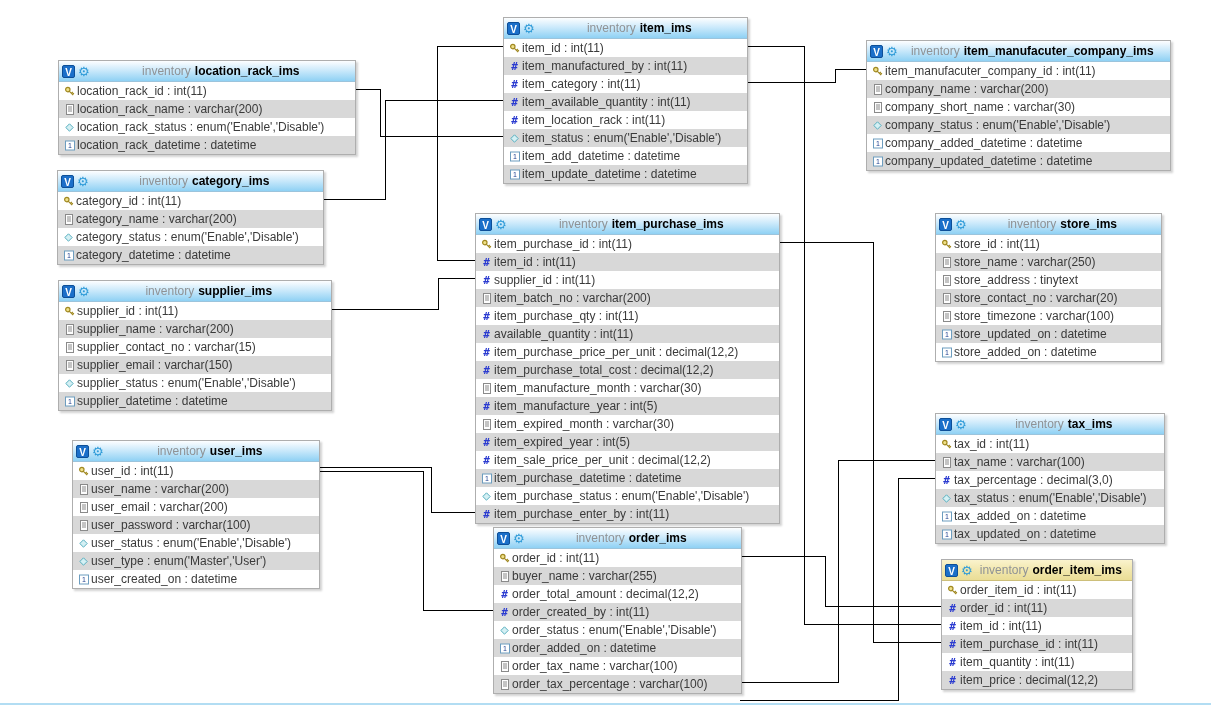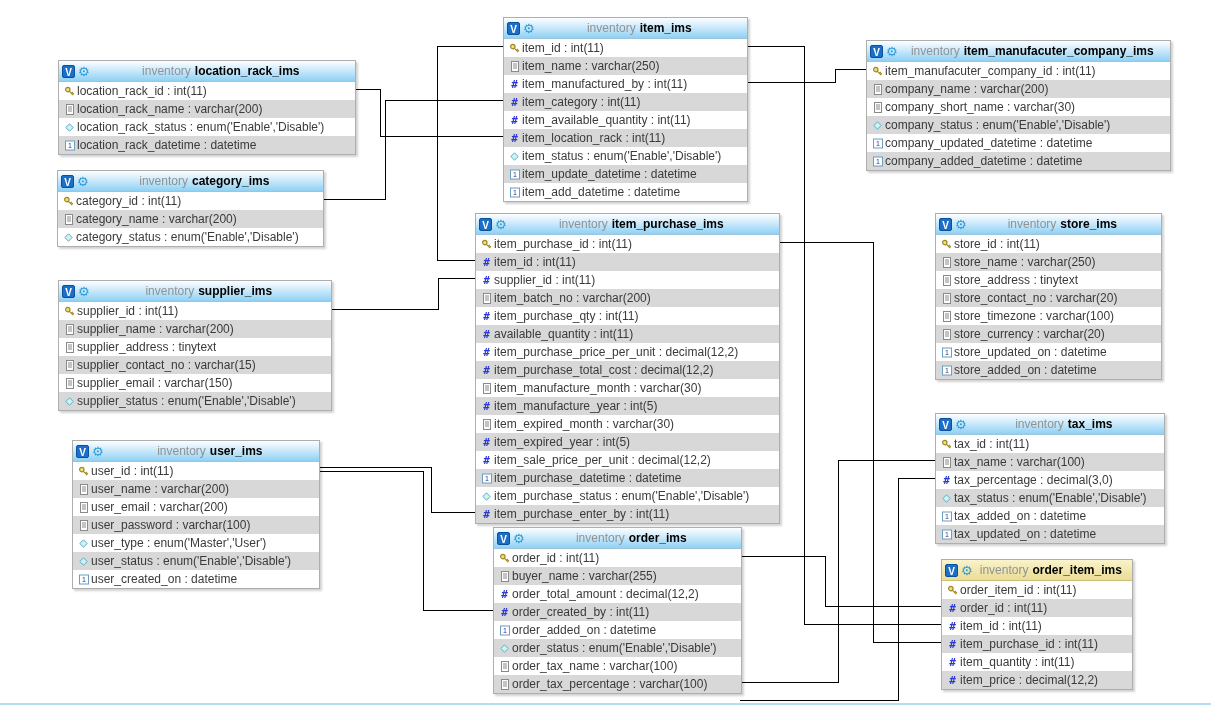"item_name : varchar(250)" div.row { html: <div> <span> <svg> <rect></rect> <path></path> </svg> </span> <span><span>item_name</span><span> : </span><span>varchar(250)</span></span> </div> -> none }
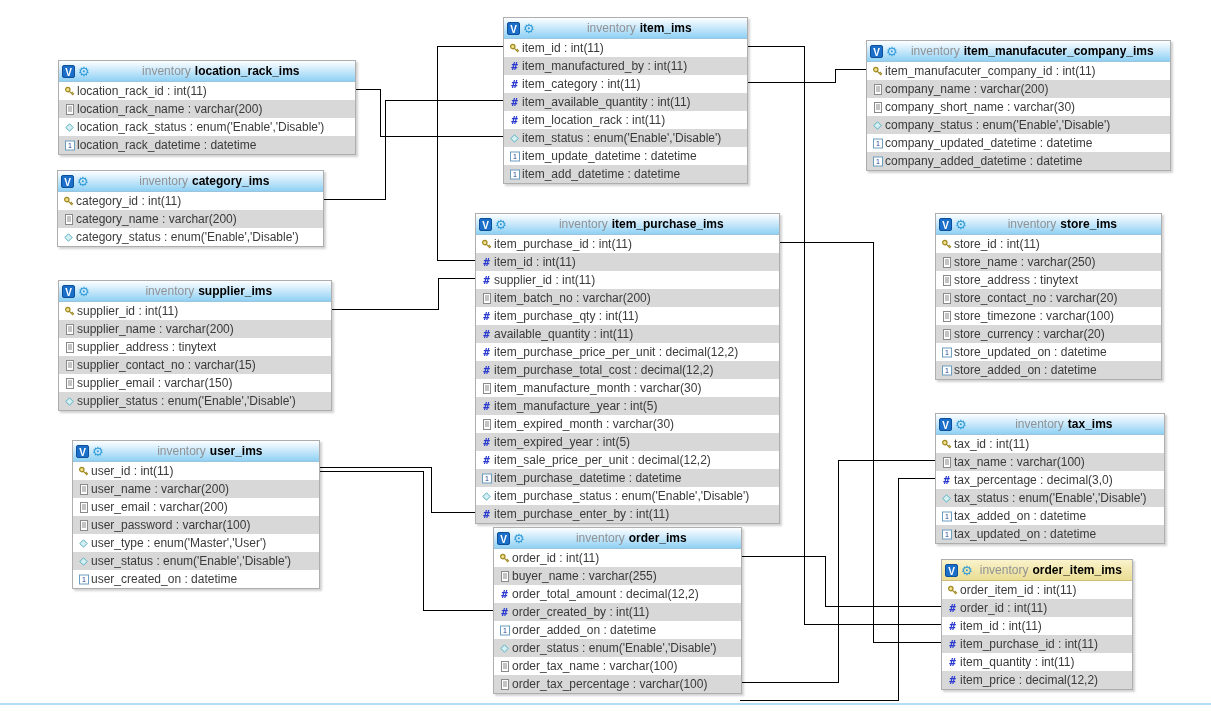"company_updated_datetime : datetime" div.row { order: before "company_added_datetime : datetime" -> after "company_added_datetime : datetime" }
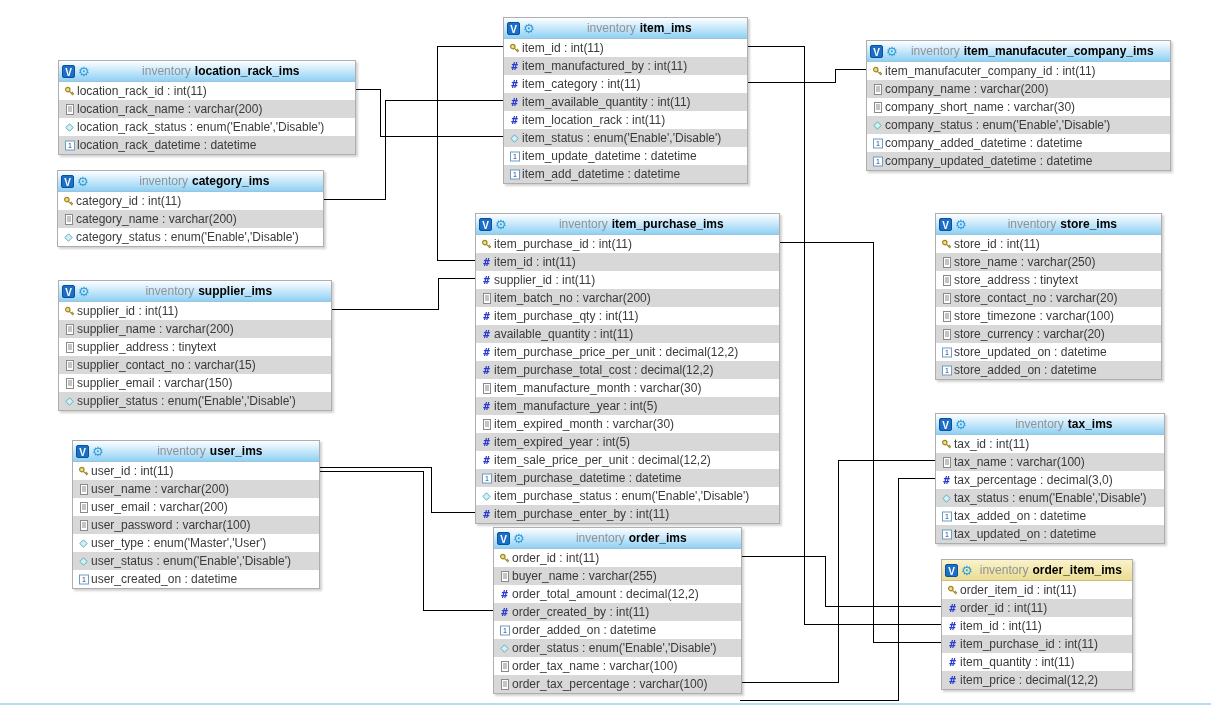"item_update_datetime : datetime" div.row { order: before "item_add_datetime : datetime" -> after "item_add_datetime : datetime" }
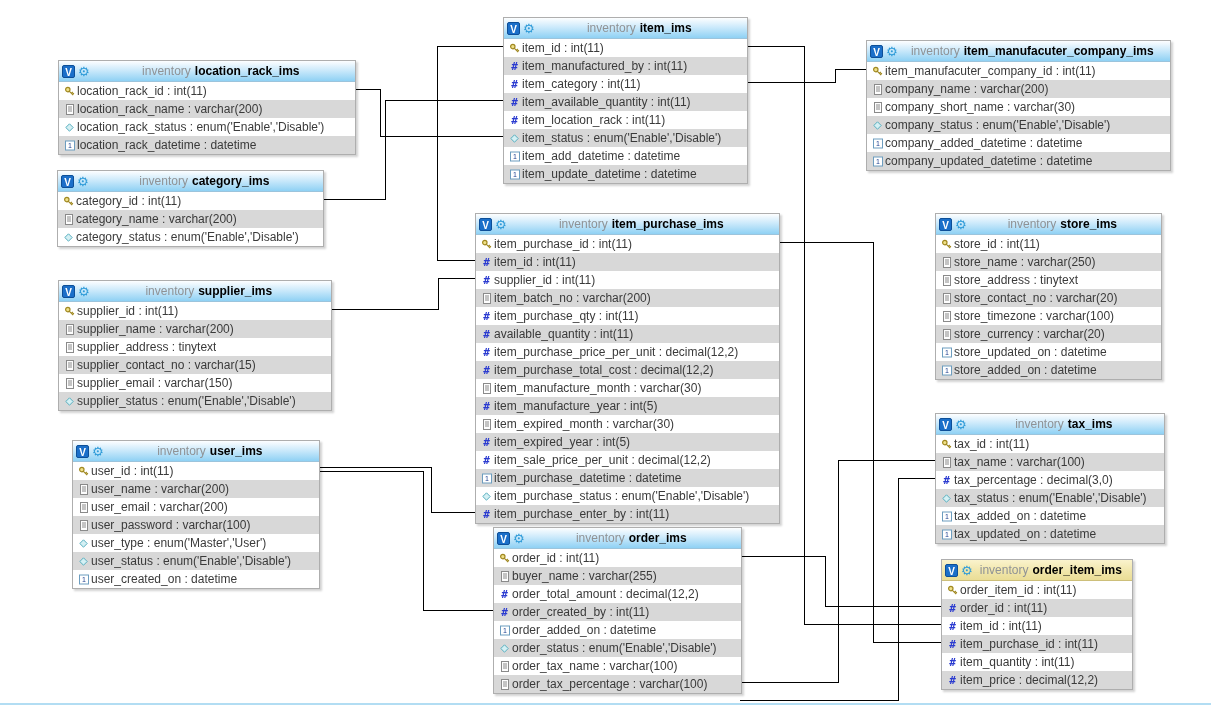"category_datetime : datetime" div.row { html: none -> <div> <span> <svg> <rect></rect> <text>1</text> </svg> </span> <span><span>category_datetime</span><span> : </span><span>datetime</span></span> </div> }
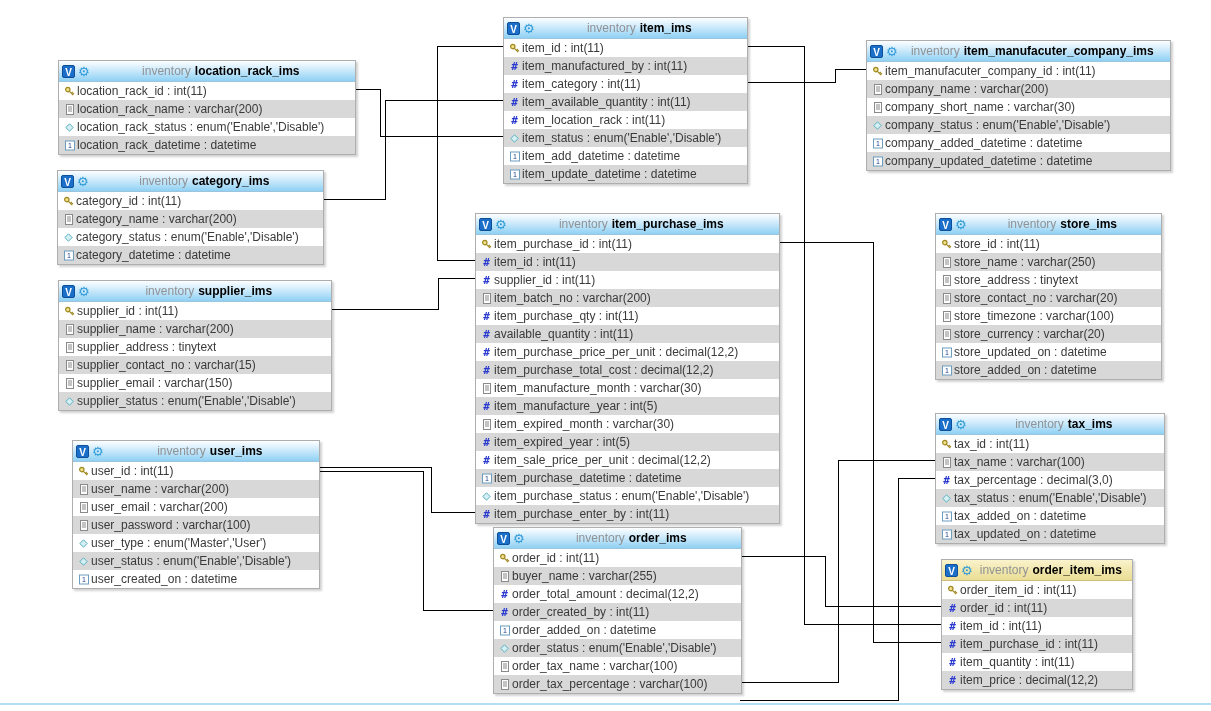"store_currency : varchar(20)" div.row { html: <div> <span> <svg> <rect></rect> <path></path> </svg> </span> <span><span>store_currency</span><span> : </span><span>varchar(20)</span></span> </div> -> none }
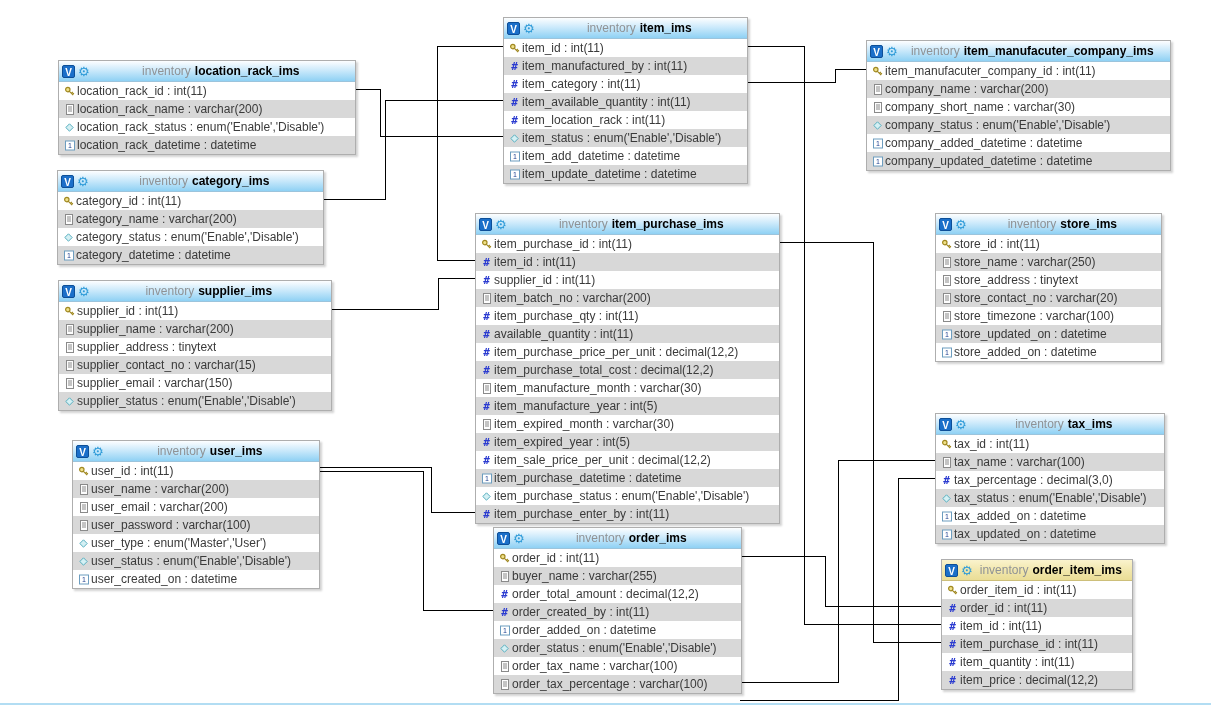"supplier_address : tinytext" div.row { html: <div> <span> <svg> <rect></rect> <path></path> </svg> </span> <span><span>supplier_address</span><span> : </span><span>tinytext</span></span> </div> -> none }
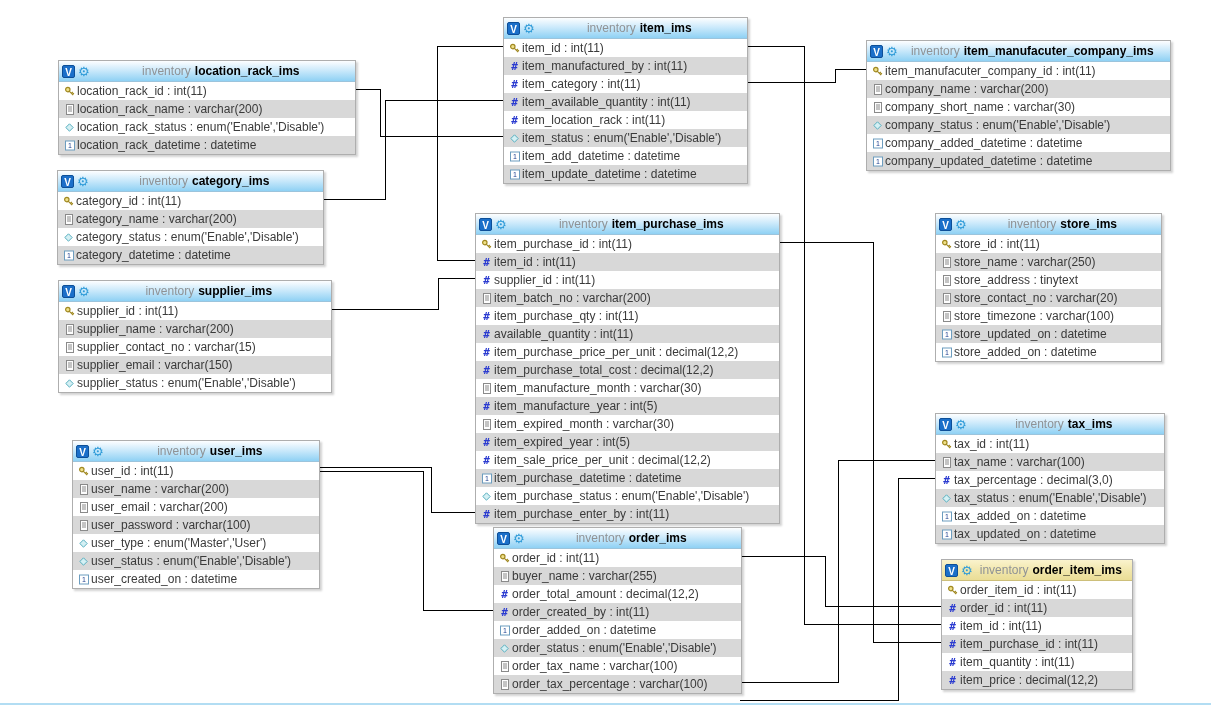"supplier_datetime : datetime" div.row { html: none -> <div> <span> <svg> <rect></rect> <text>1</text> </svg> </span> <span><span>supplier_datetime</span><span> : </span><span>datetime</span></span> </div> }
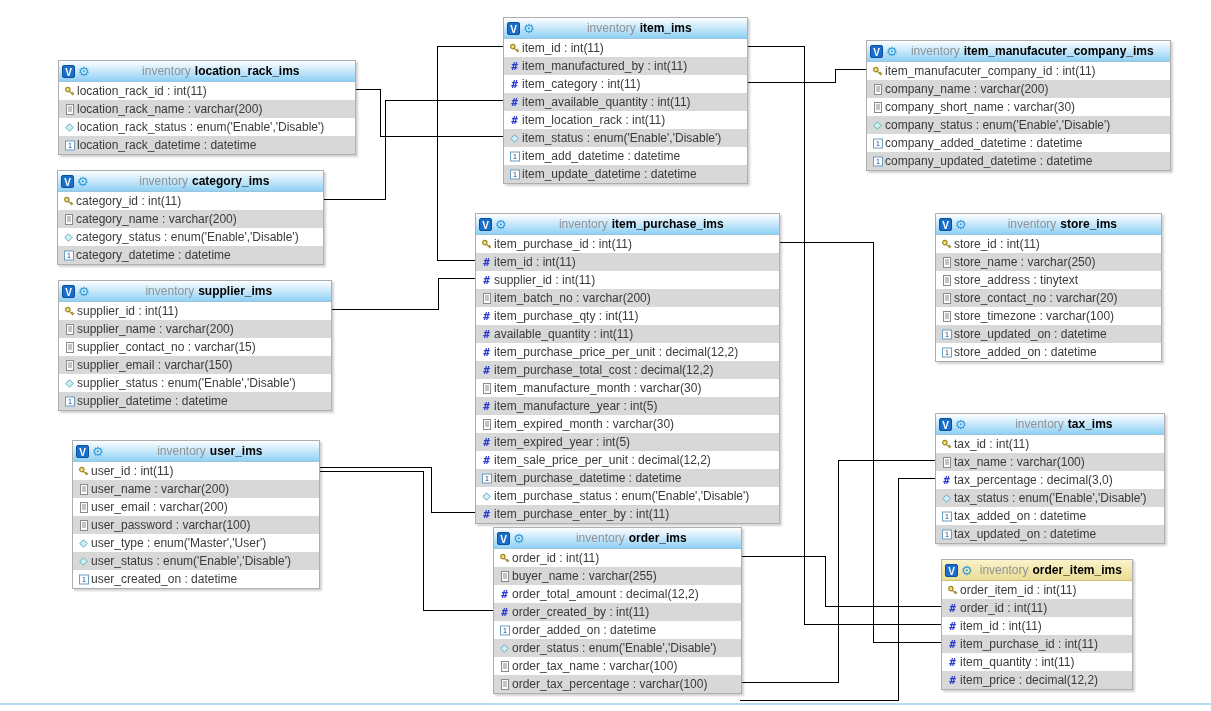"user_type : enum('Master','User')" div.row { order: before "user_status : enum('Enable','Disable')" -> after "user_status : enum('Enable','Disable')" }
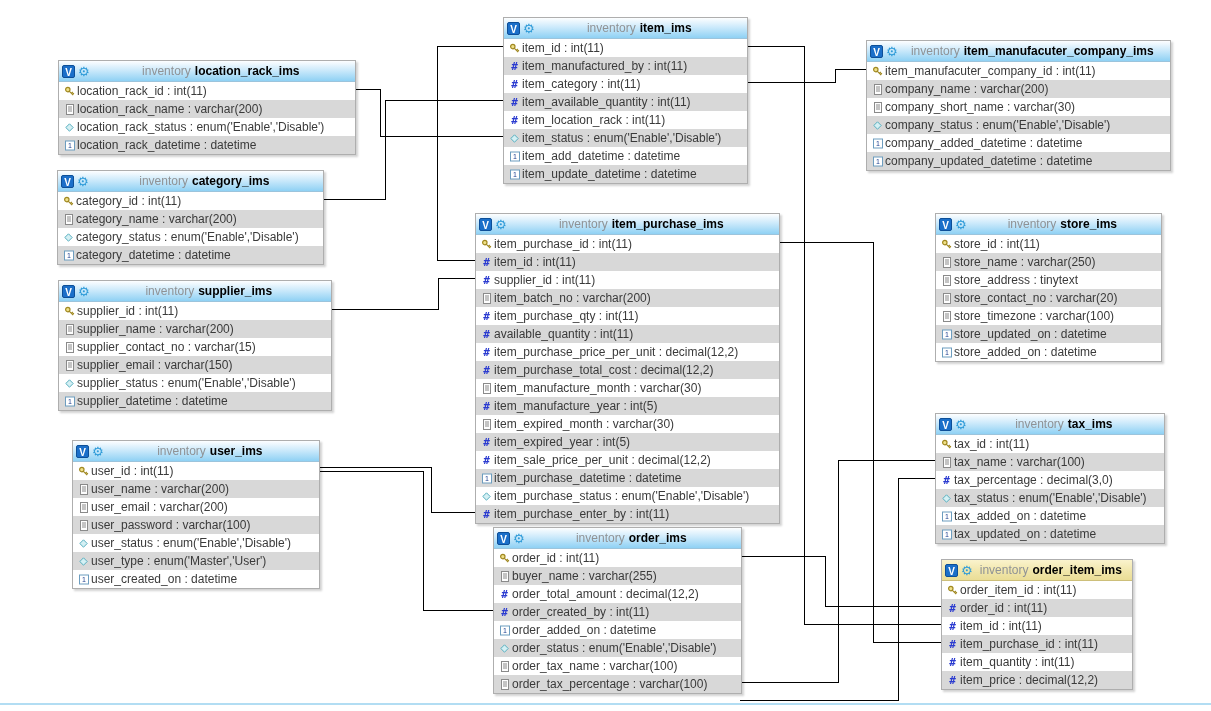"order_added_on : datetime" div.row { order: before "order_status : enum('Enable','Disable')" -> after "order_status : enum('Enable','Disable')" }
